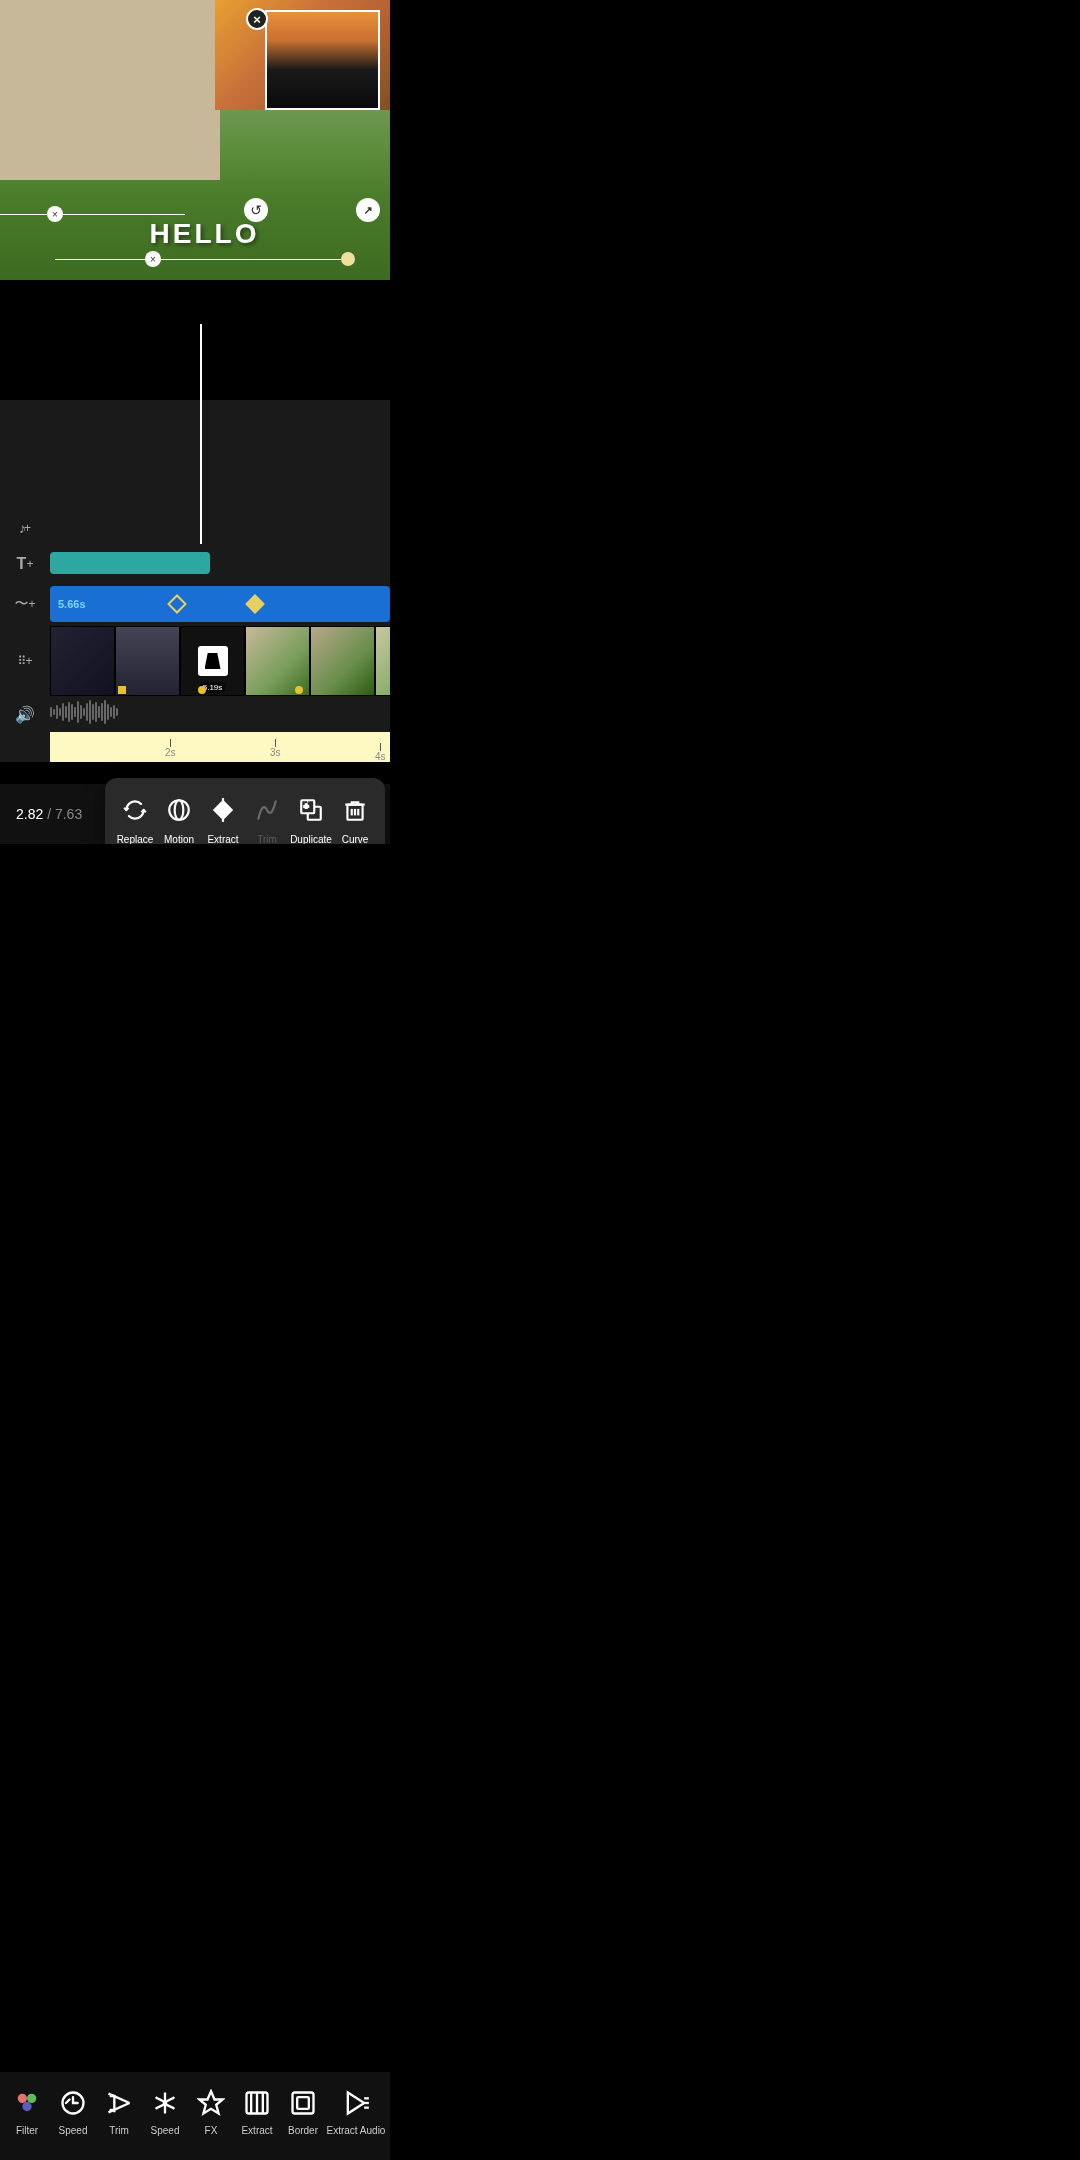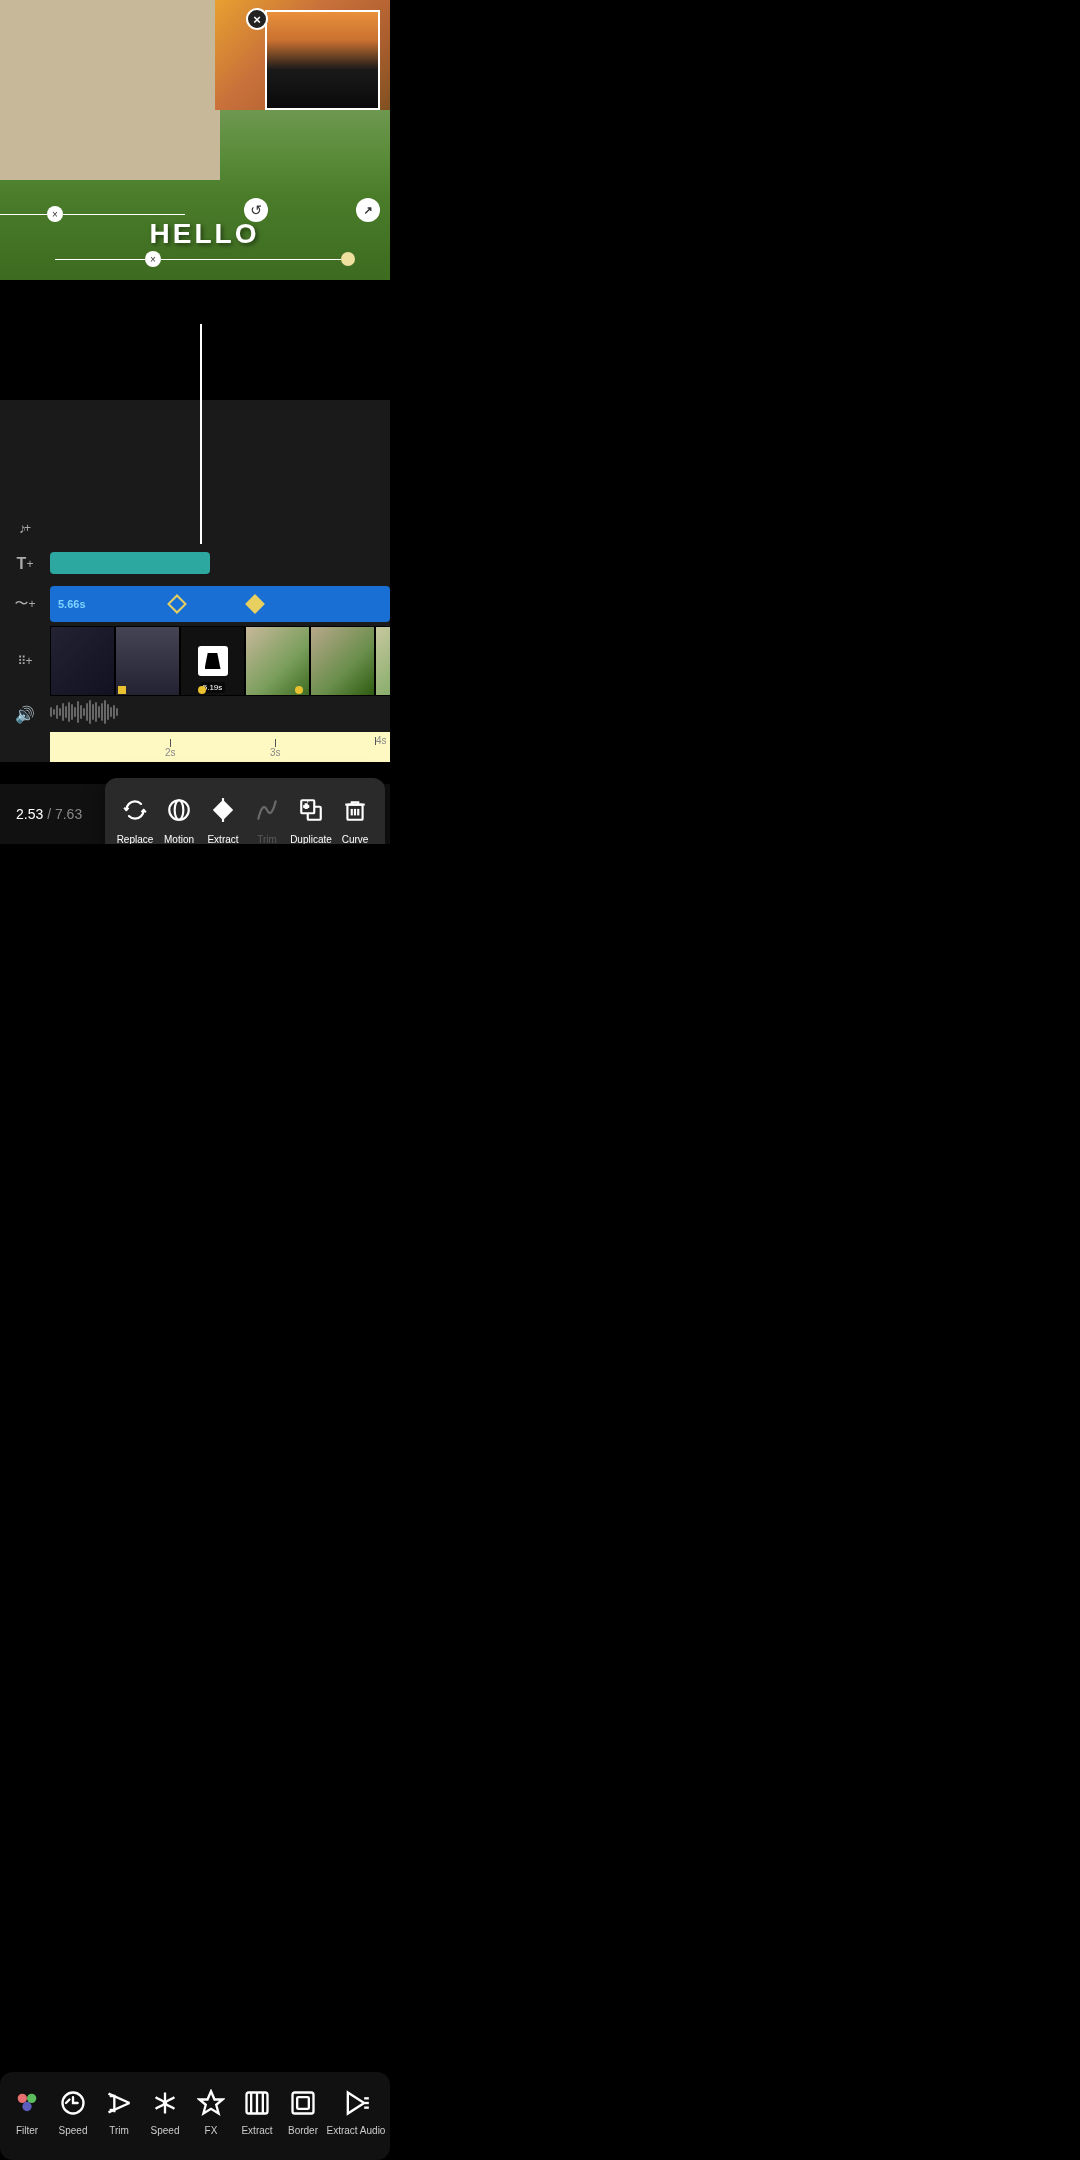"4s" div { bottom: 16px -> 0; flex-direction: row -> column }
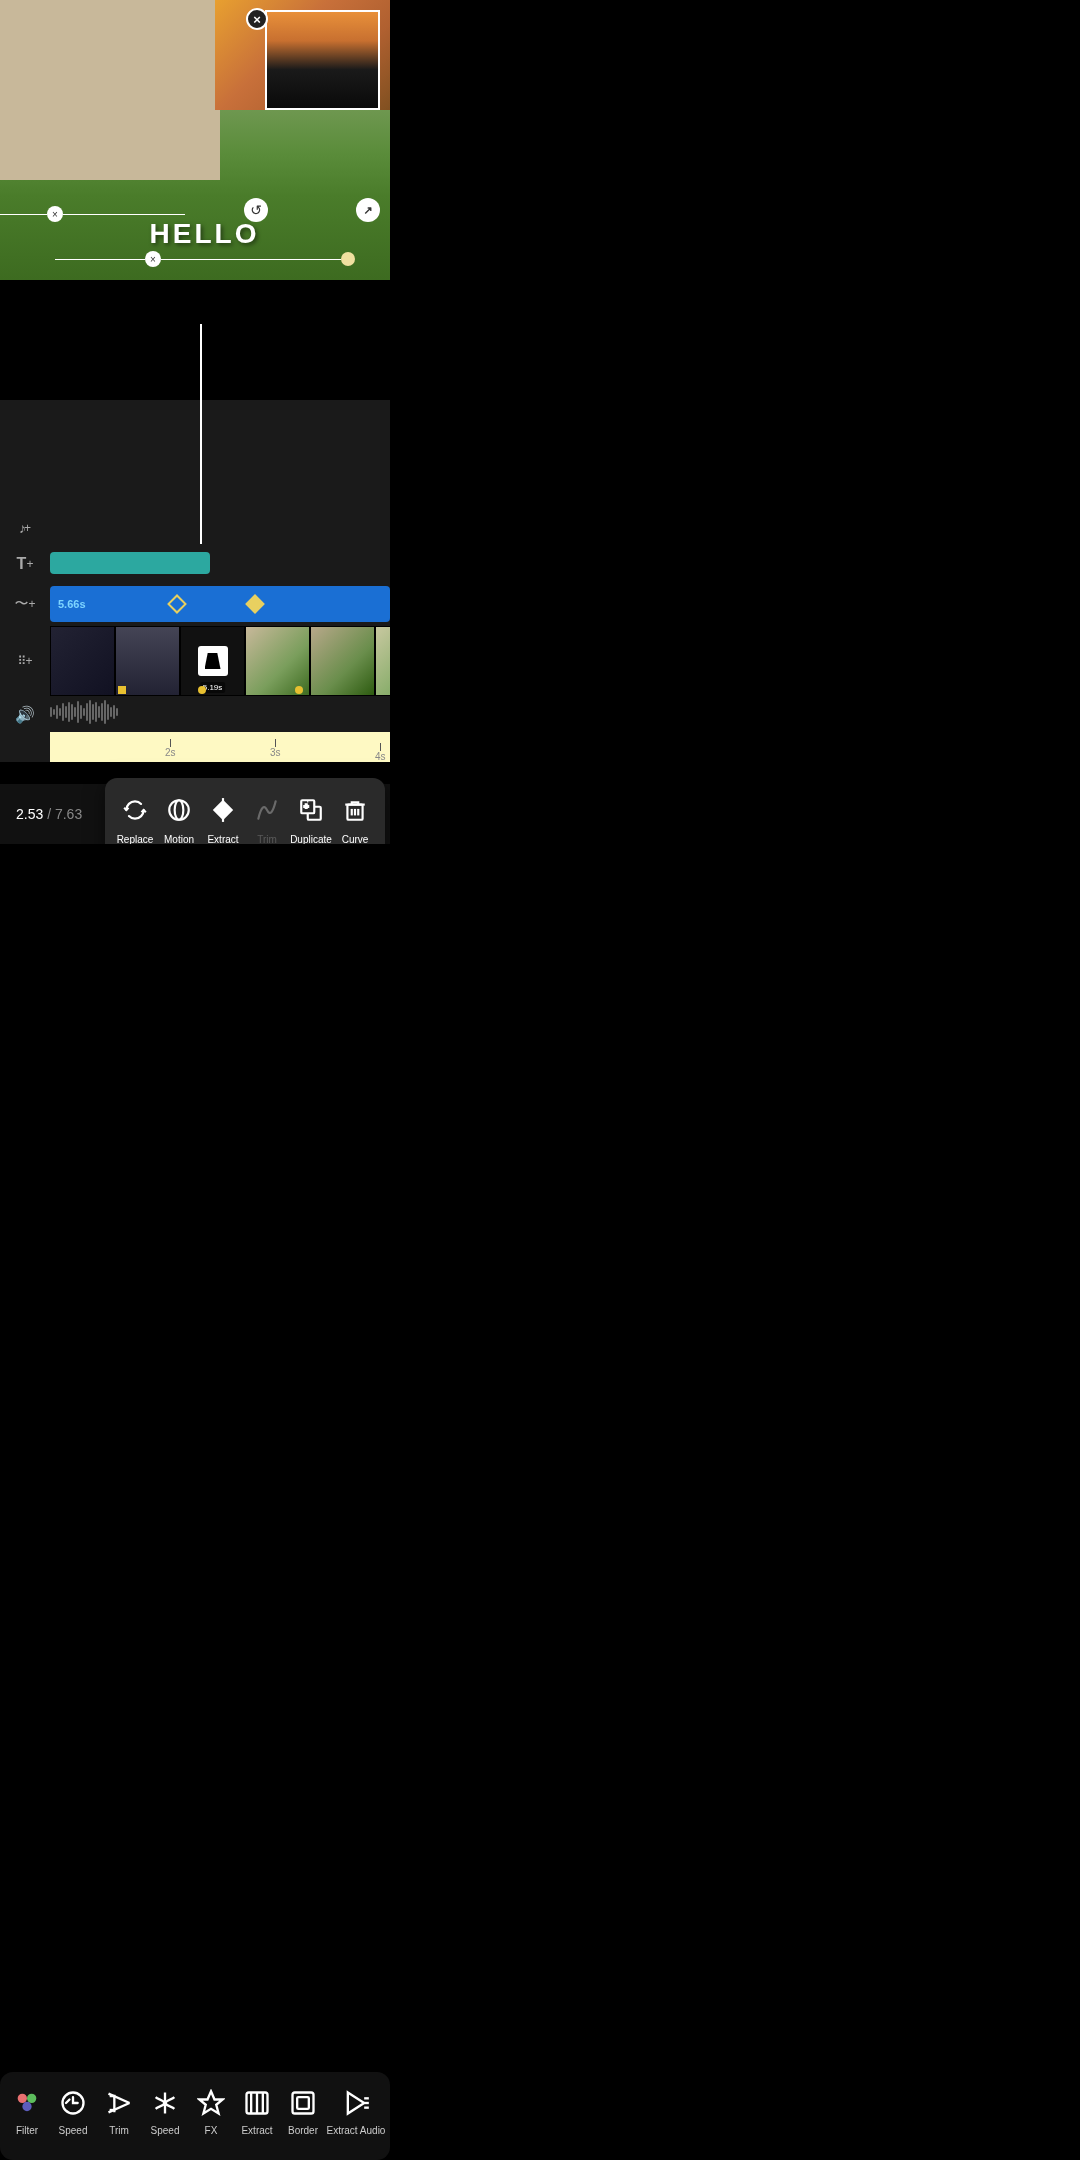"2.53" span.time-current { text: 2.53 -> 2.82 }
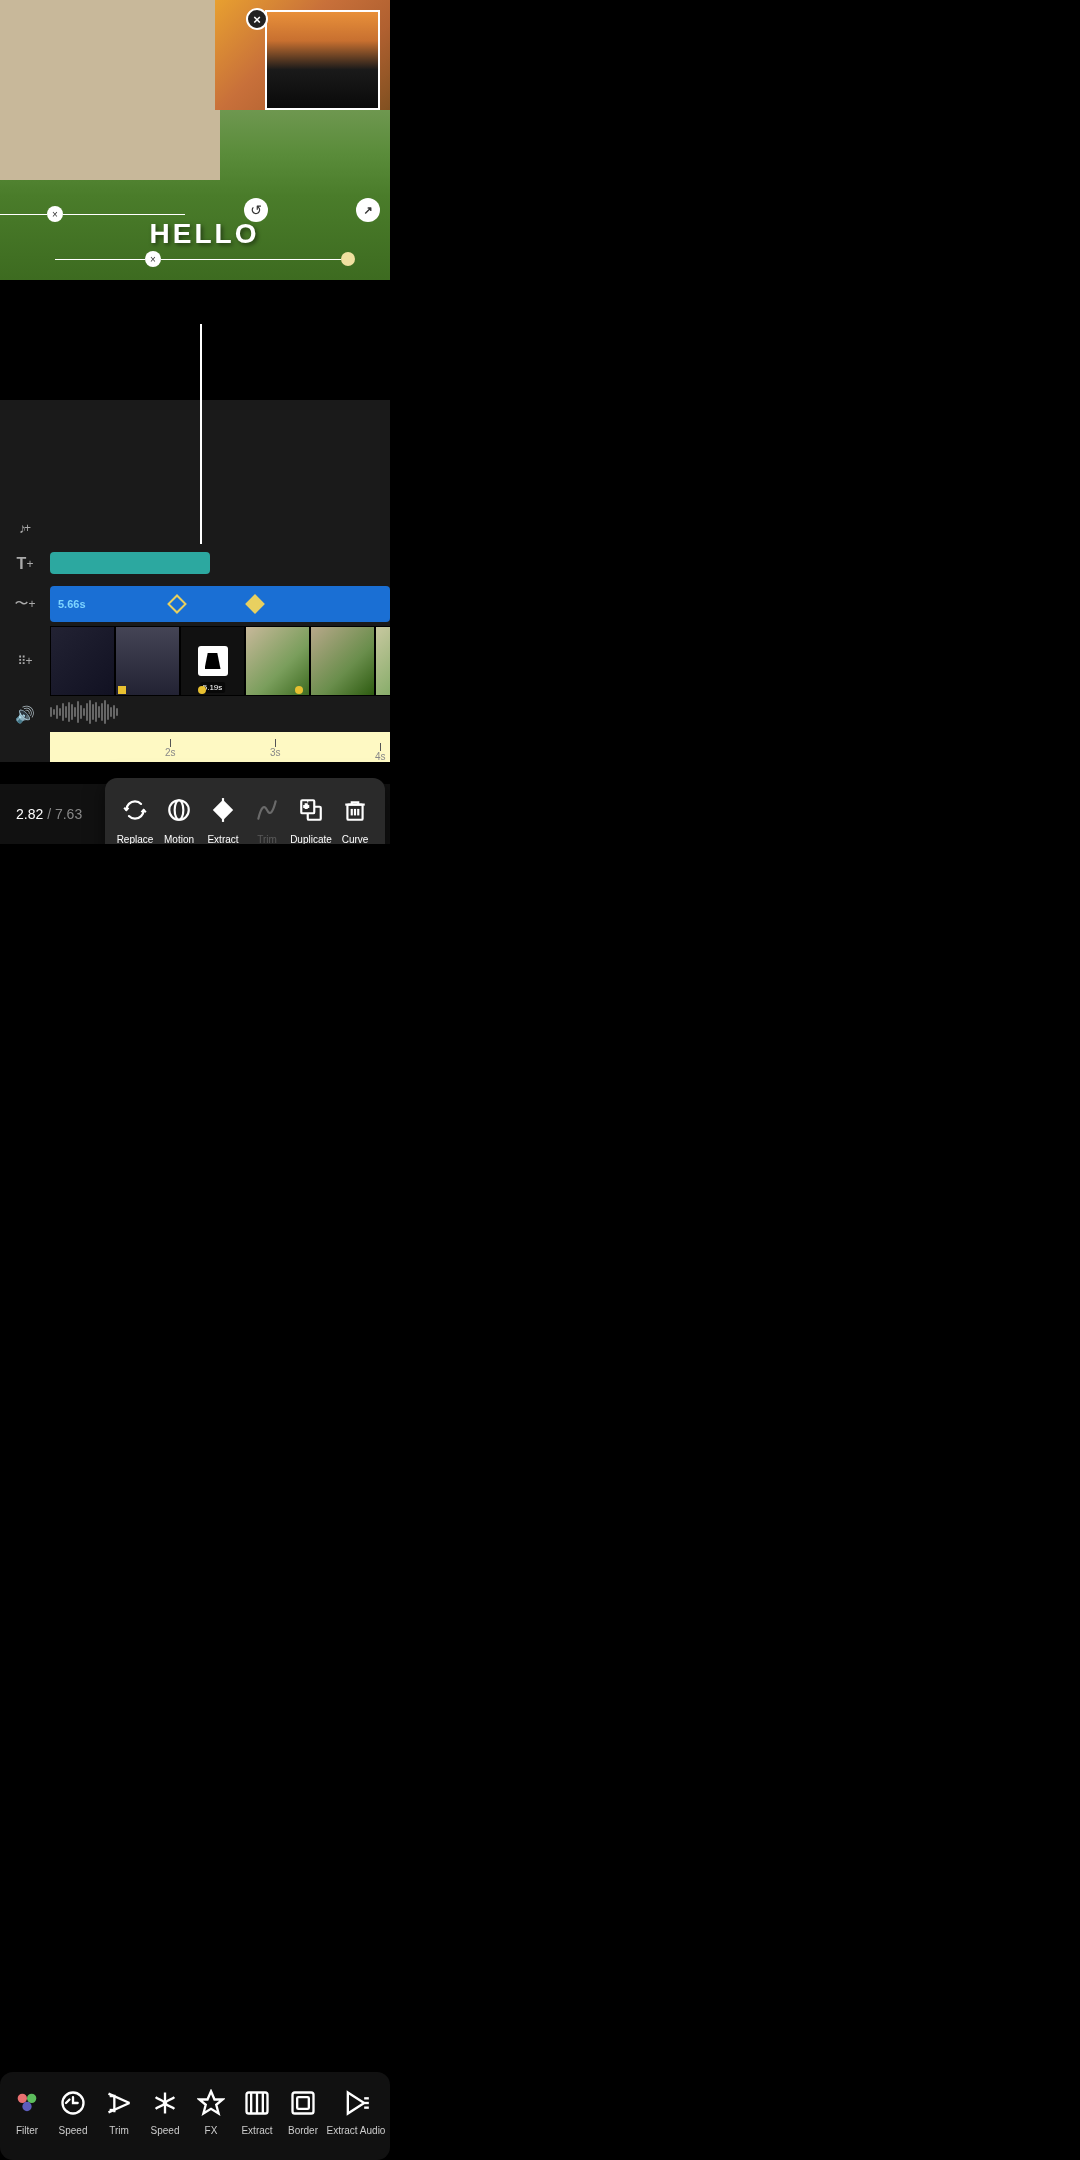"Filter" div.bottom-toolbar { border-radius: 13px -> none }
